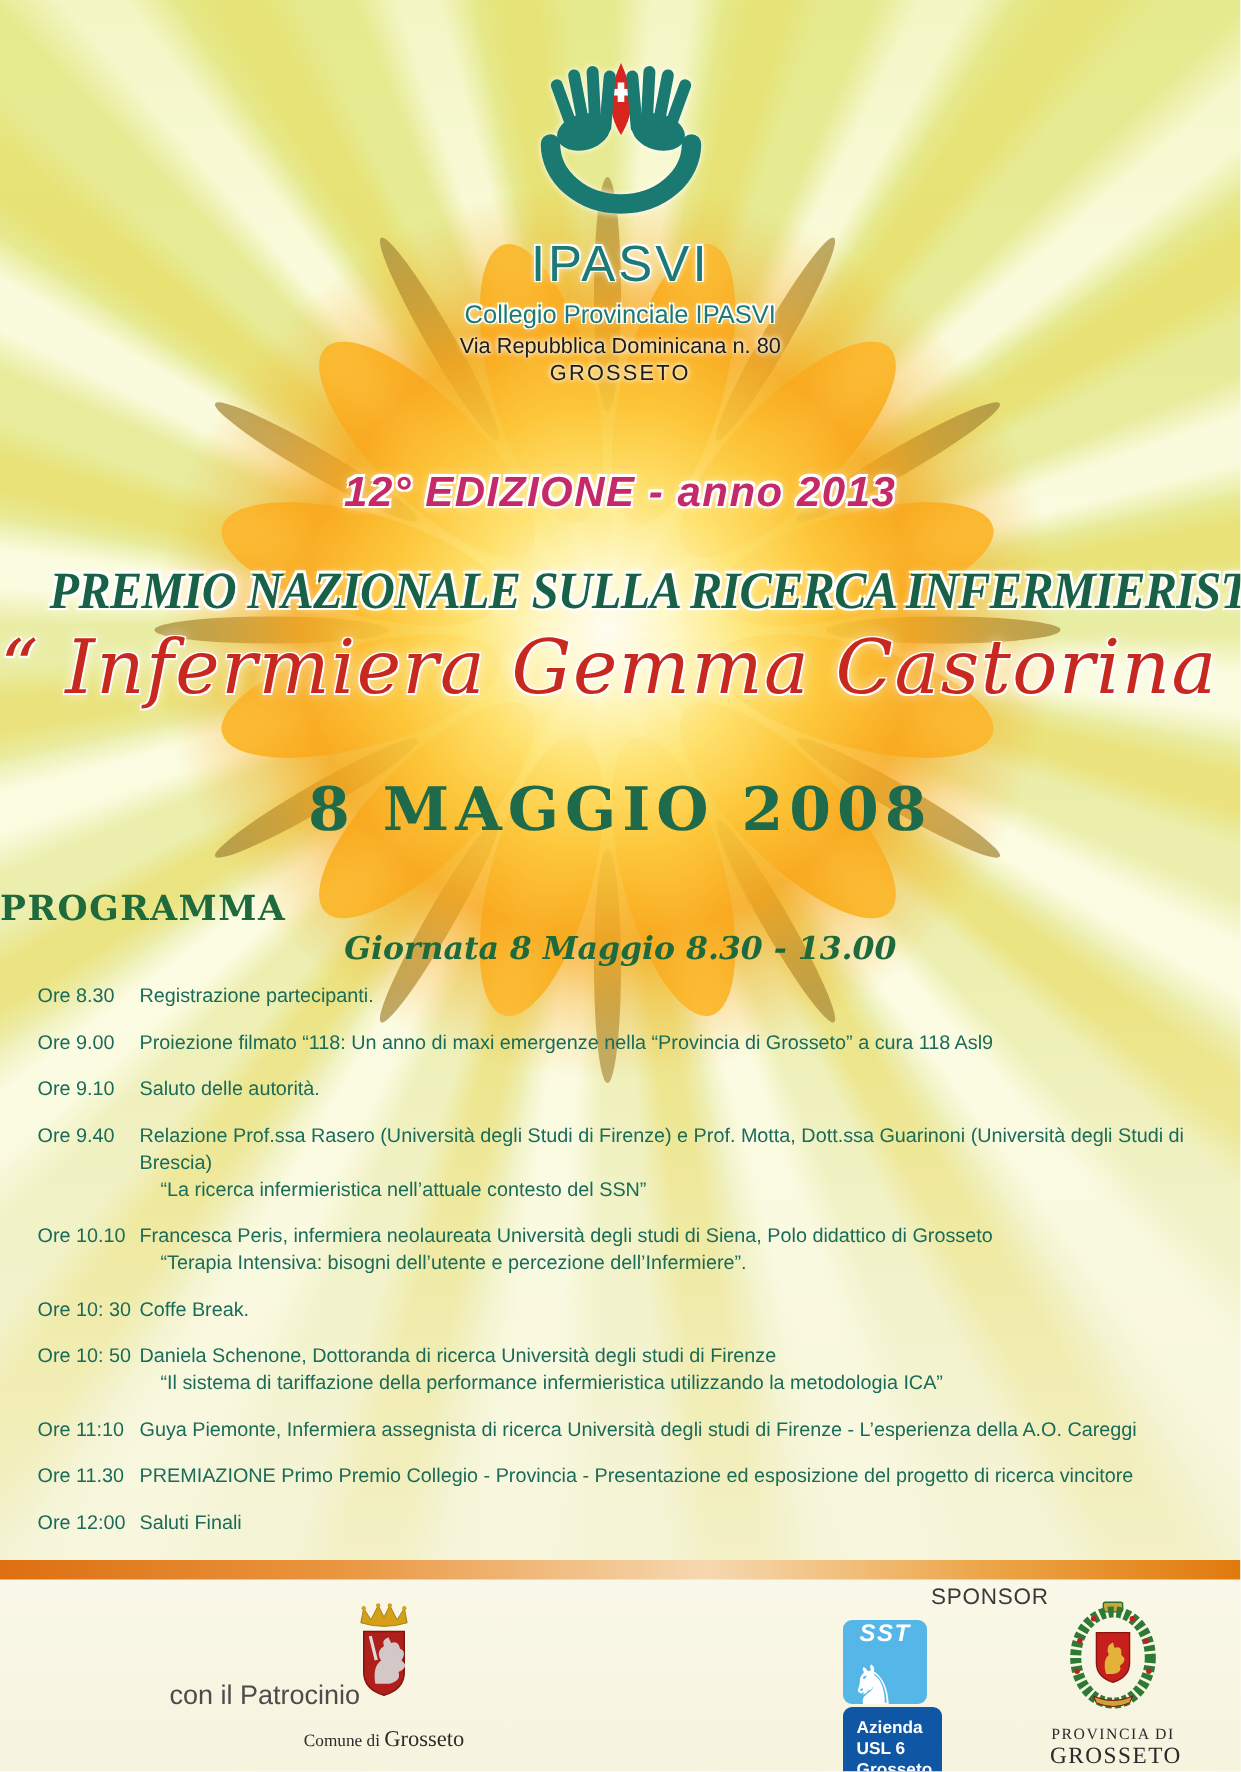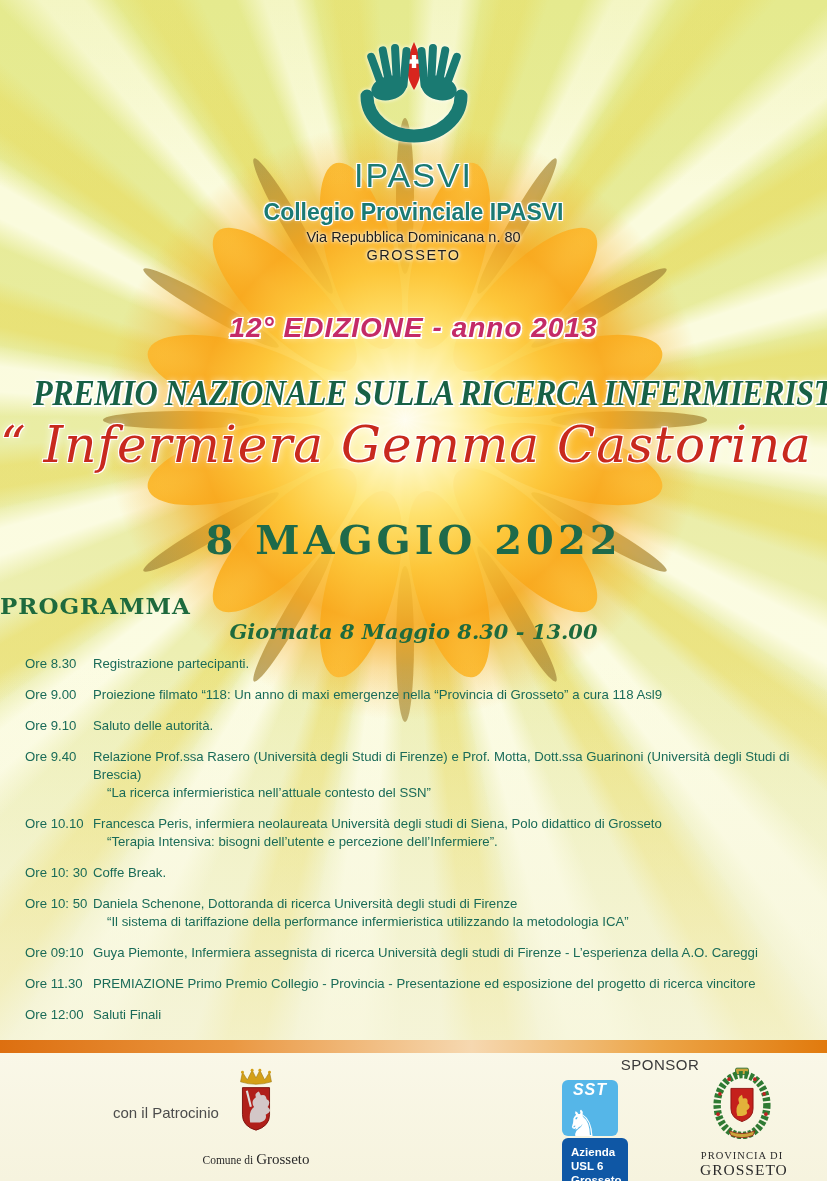"Collegio Provinciale IPASVI" .college { font-size: 23px -> 17px; font-weight: bold -> normal }
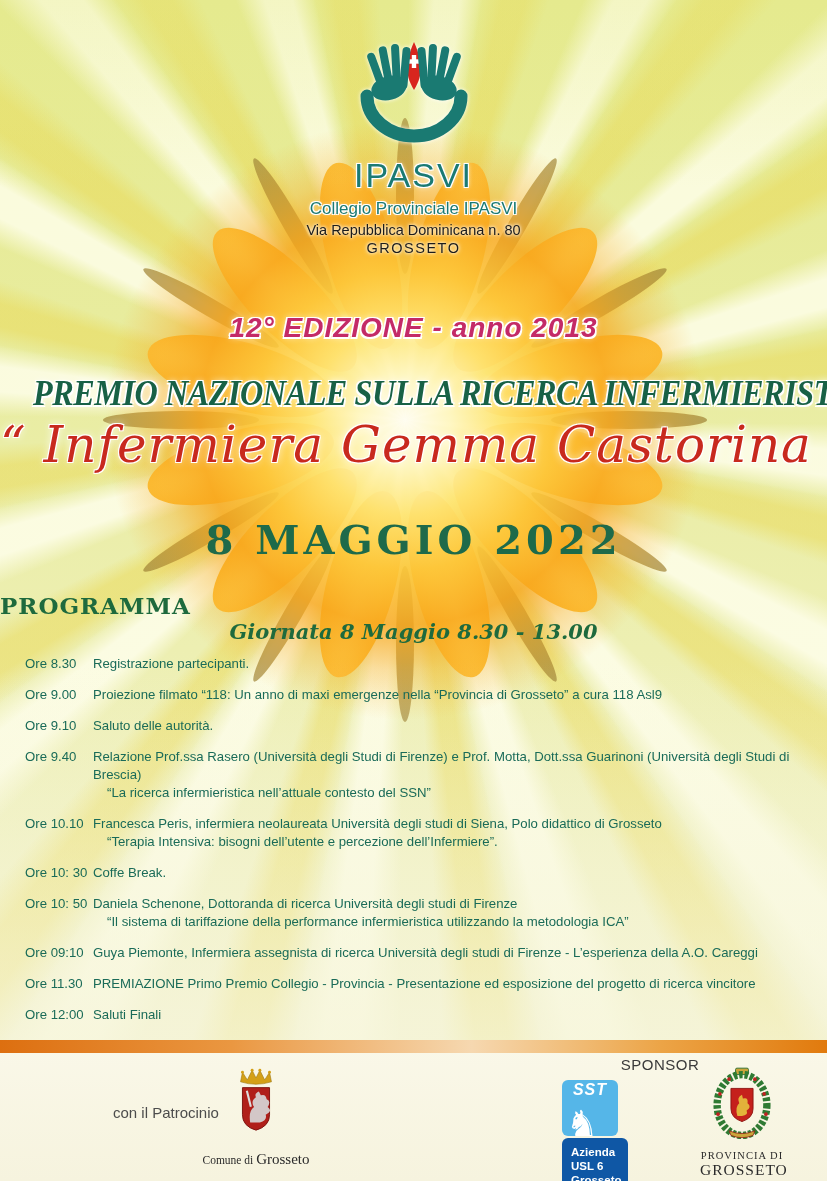"8 MAGGIO 2022" div.eventdate { text: 2022 -> 2008 }
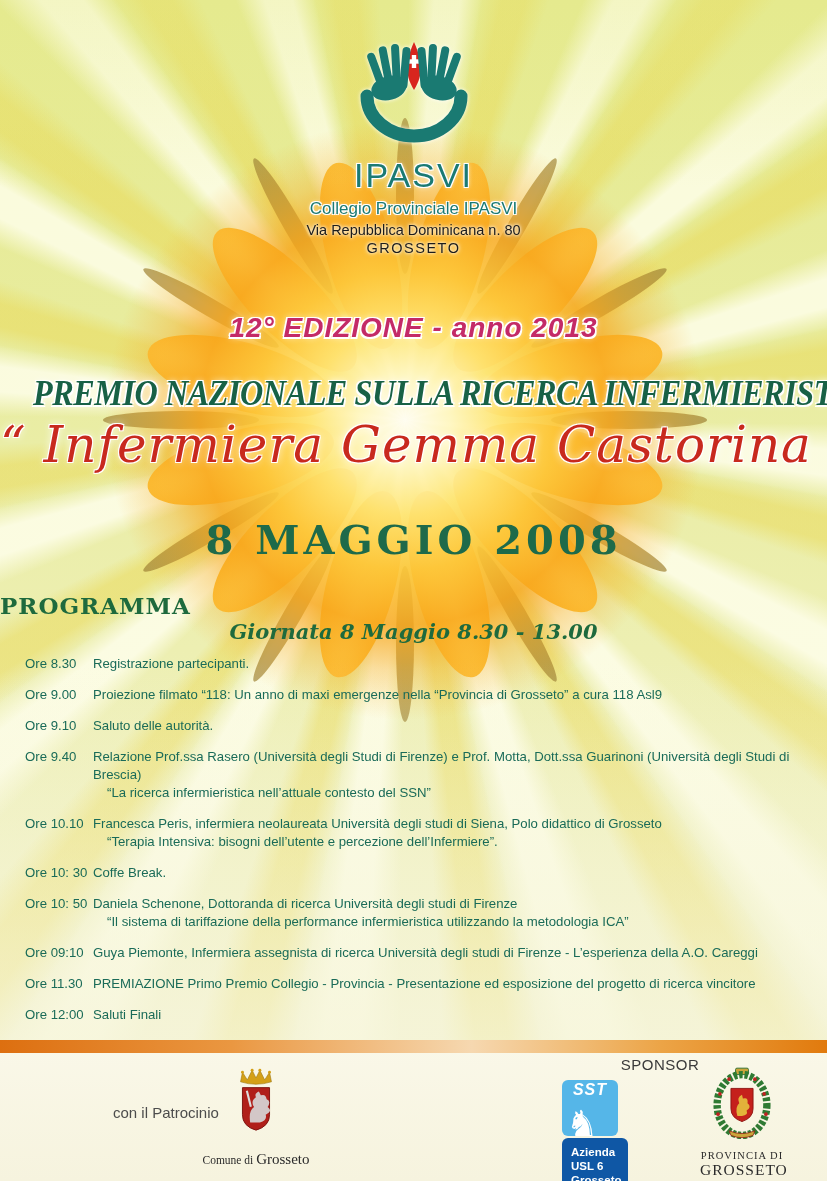"Ore 09:10" span.prog-time { text: 09:10 -> 11:10 }
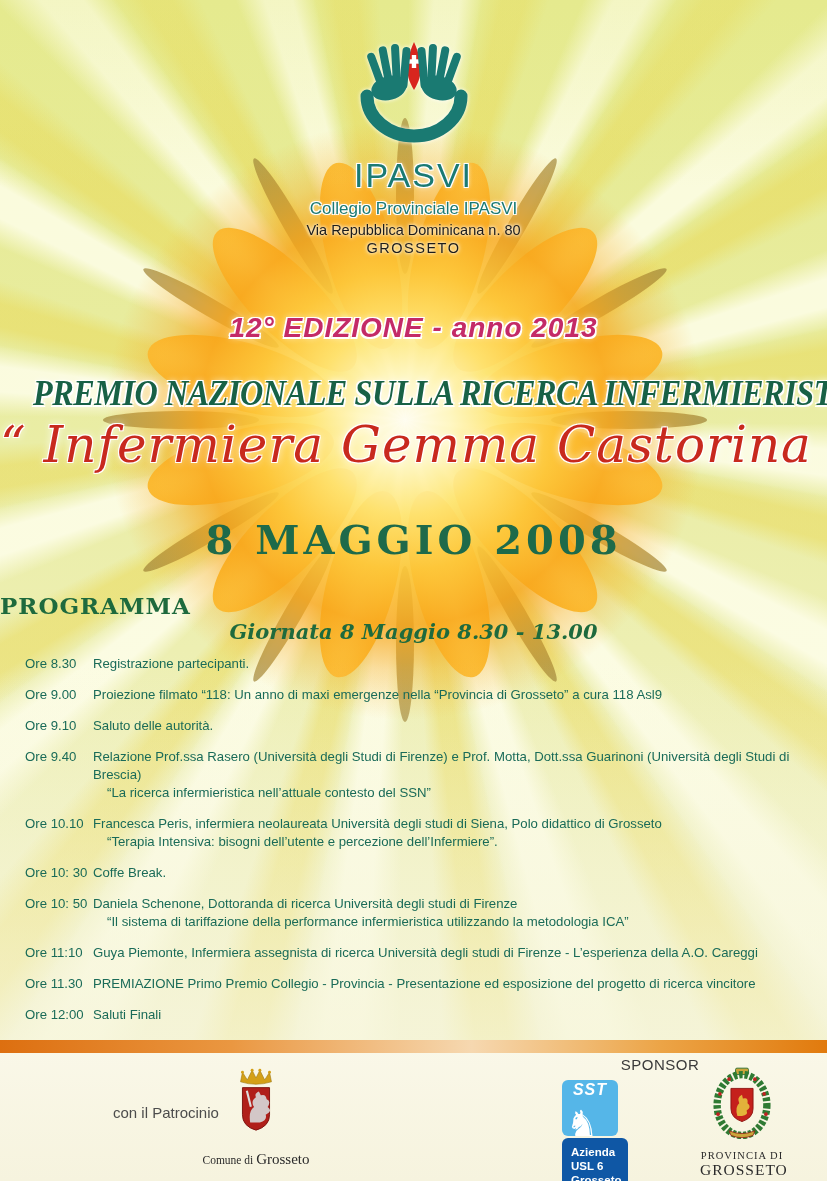"con il Patrocinio" .patrocinio { font-size: 15px -> 18px; top: 64px -> 80px }
